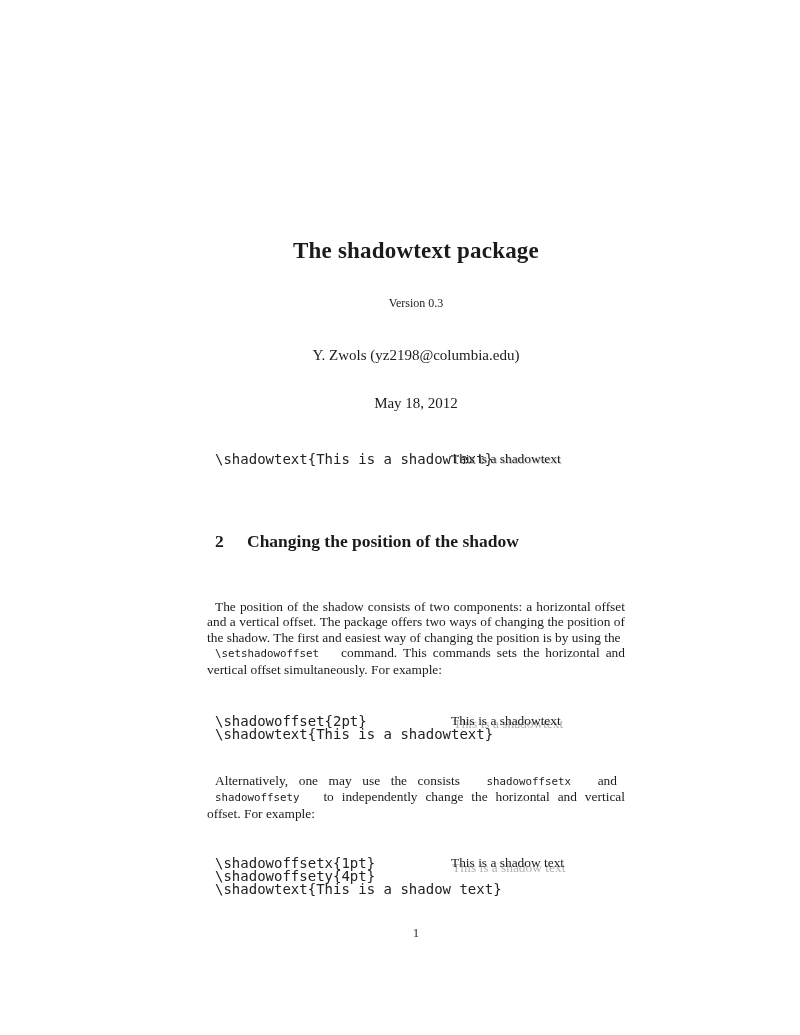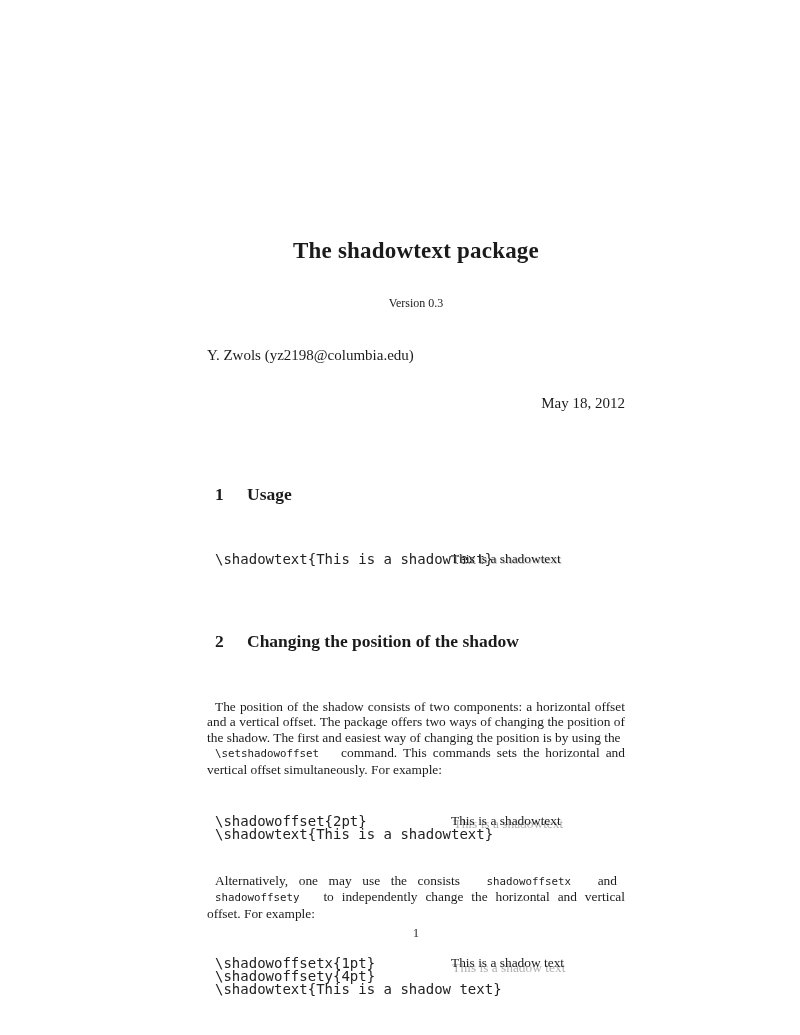"Y. Zwols (yz2198@columbia.edu)" .author { text-align: none -> center }
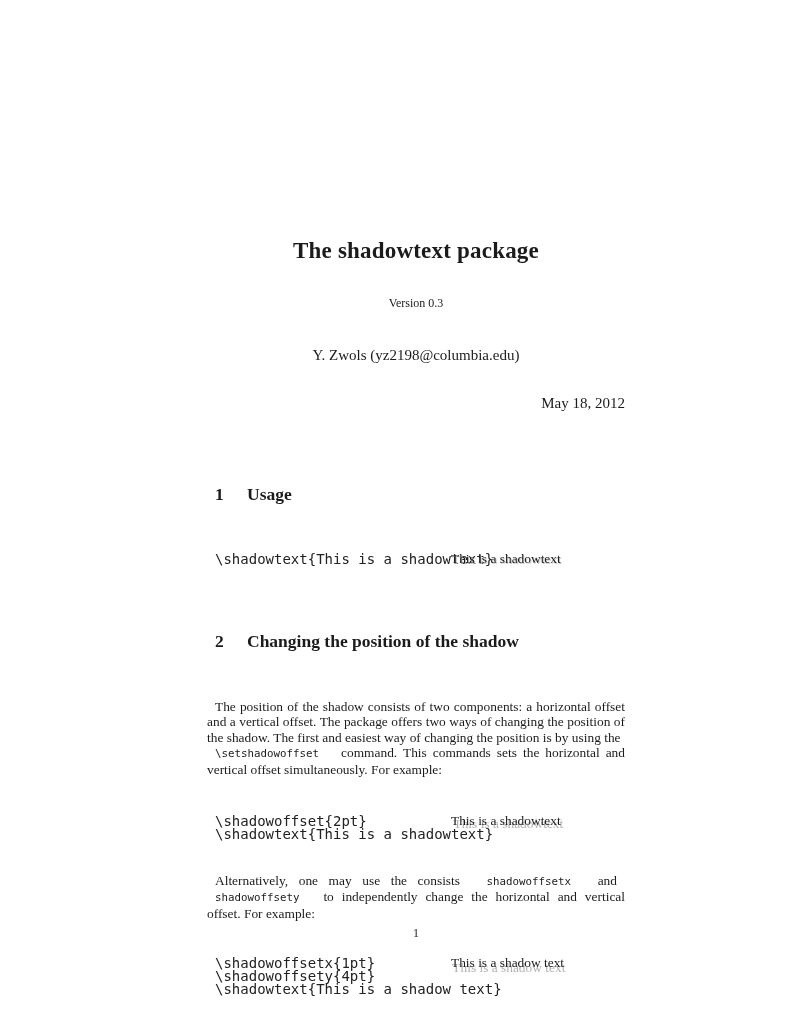"May 18, 2012" .date { text-align: right -> center }
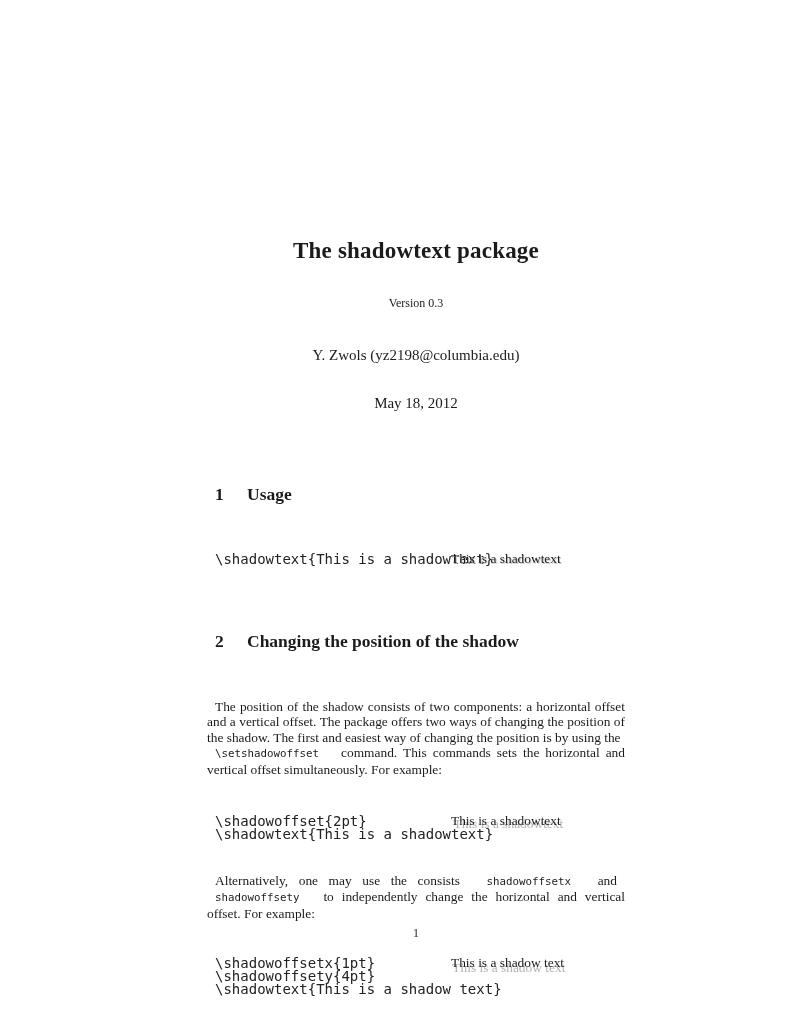"1 Usage" div.sec-heading { html: <div> <span>1</span><span>Usage</span> </div> -> none }
